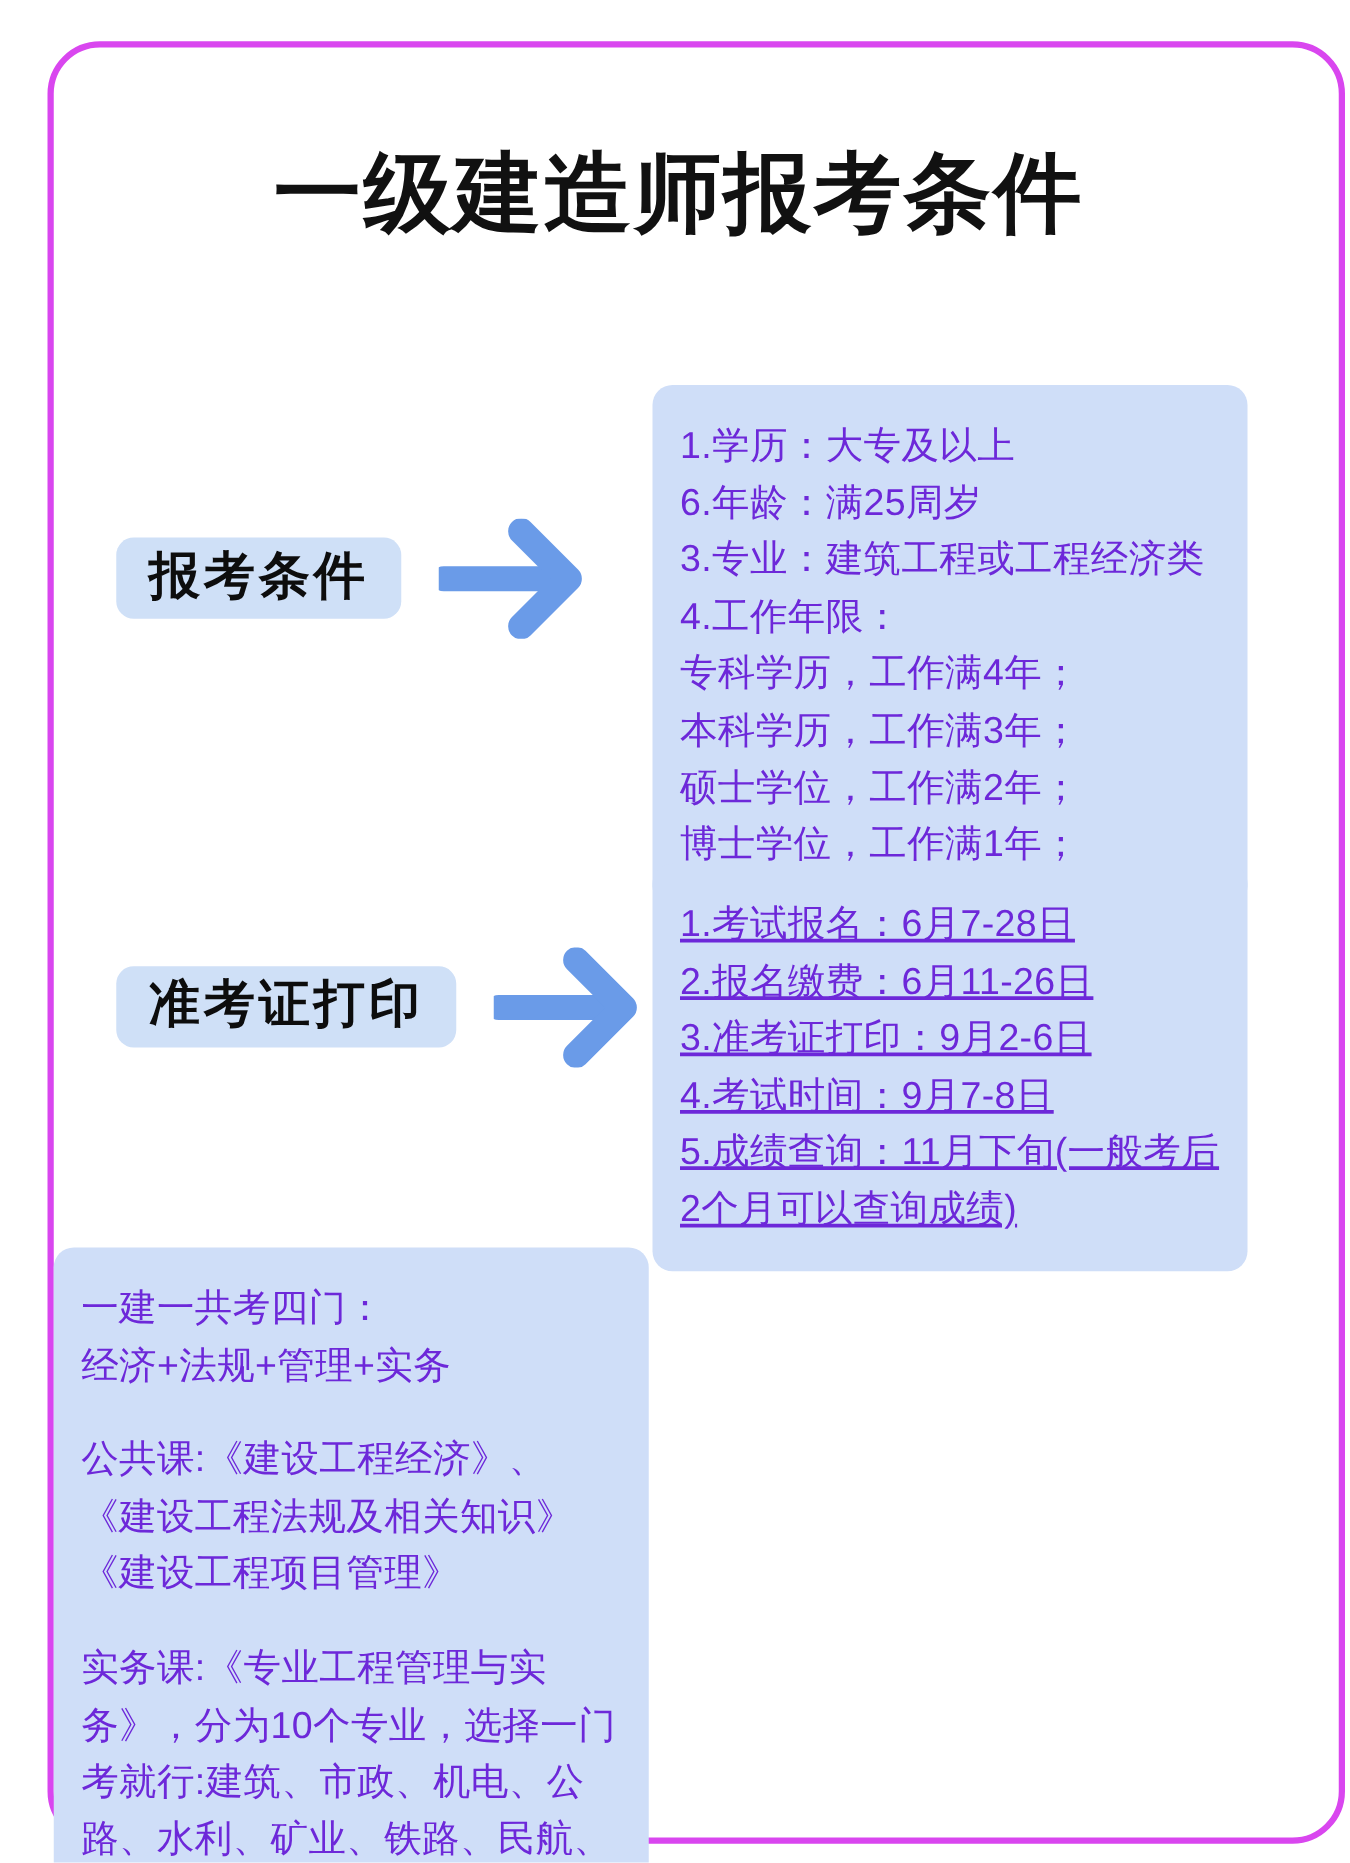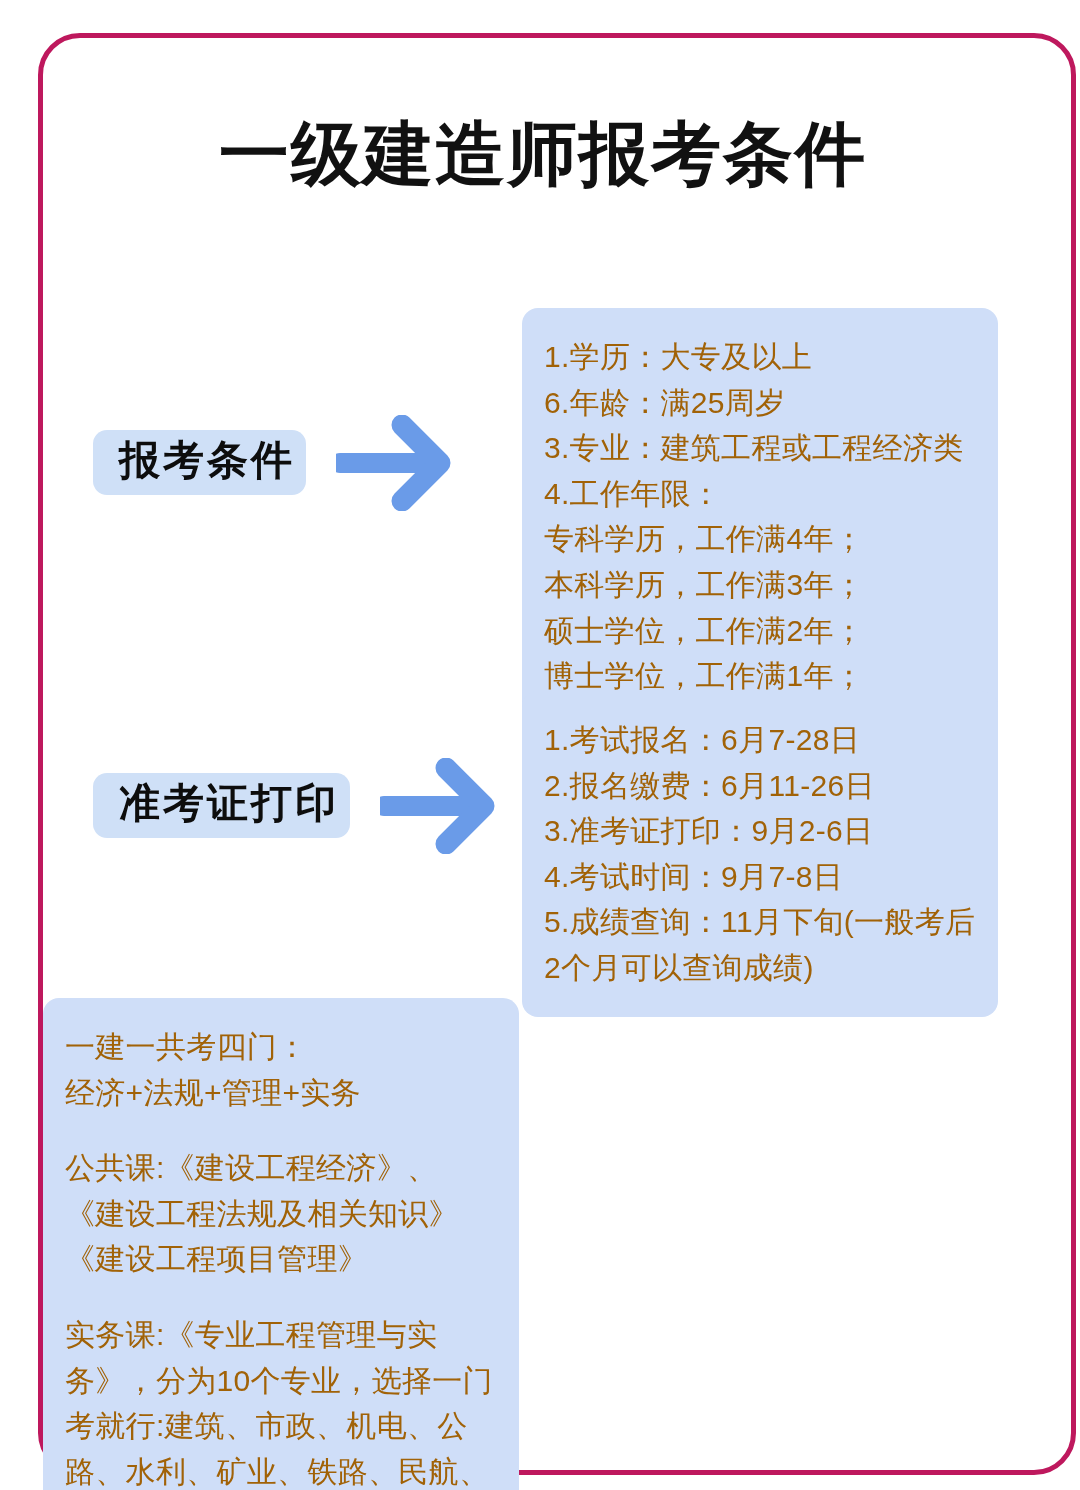"一级建造师报考条件" .frame { border: 5px solid #be185d -> 5px solid #d946ef }
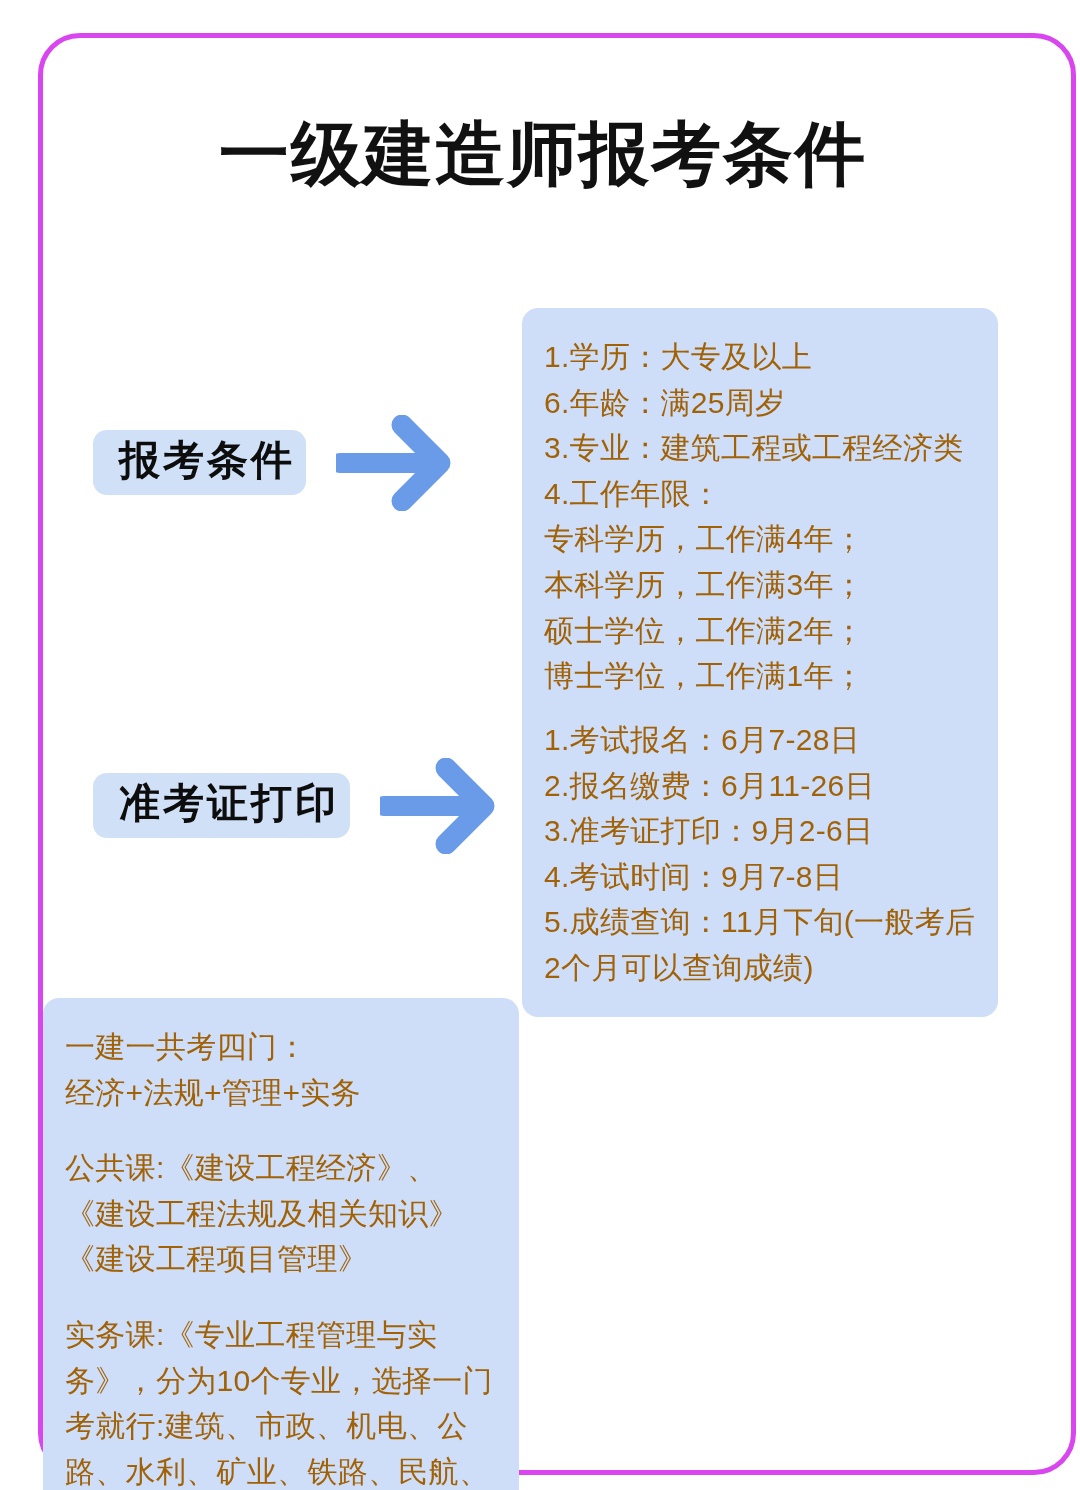"1.学历：大专及以上" .card { color: #a16207 -> #6d28d9 }
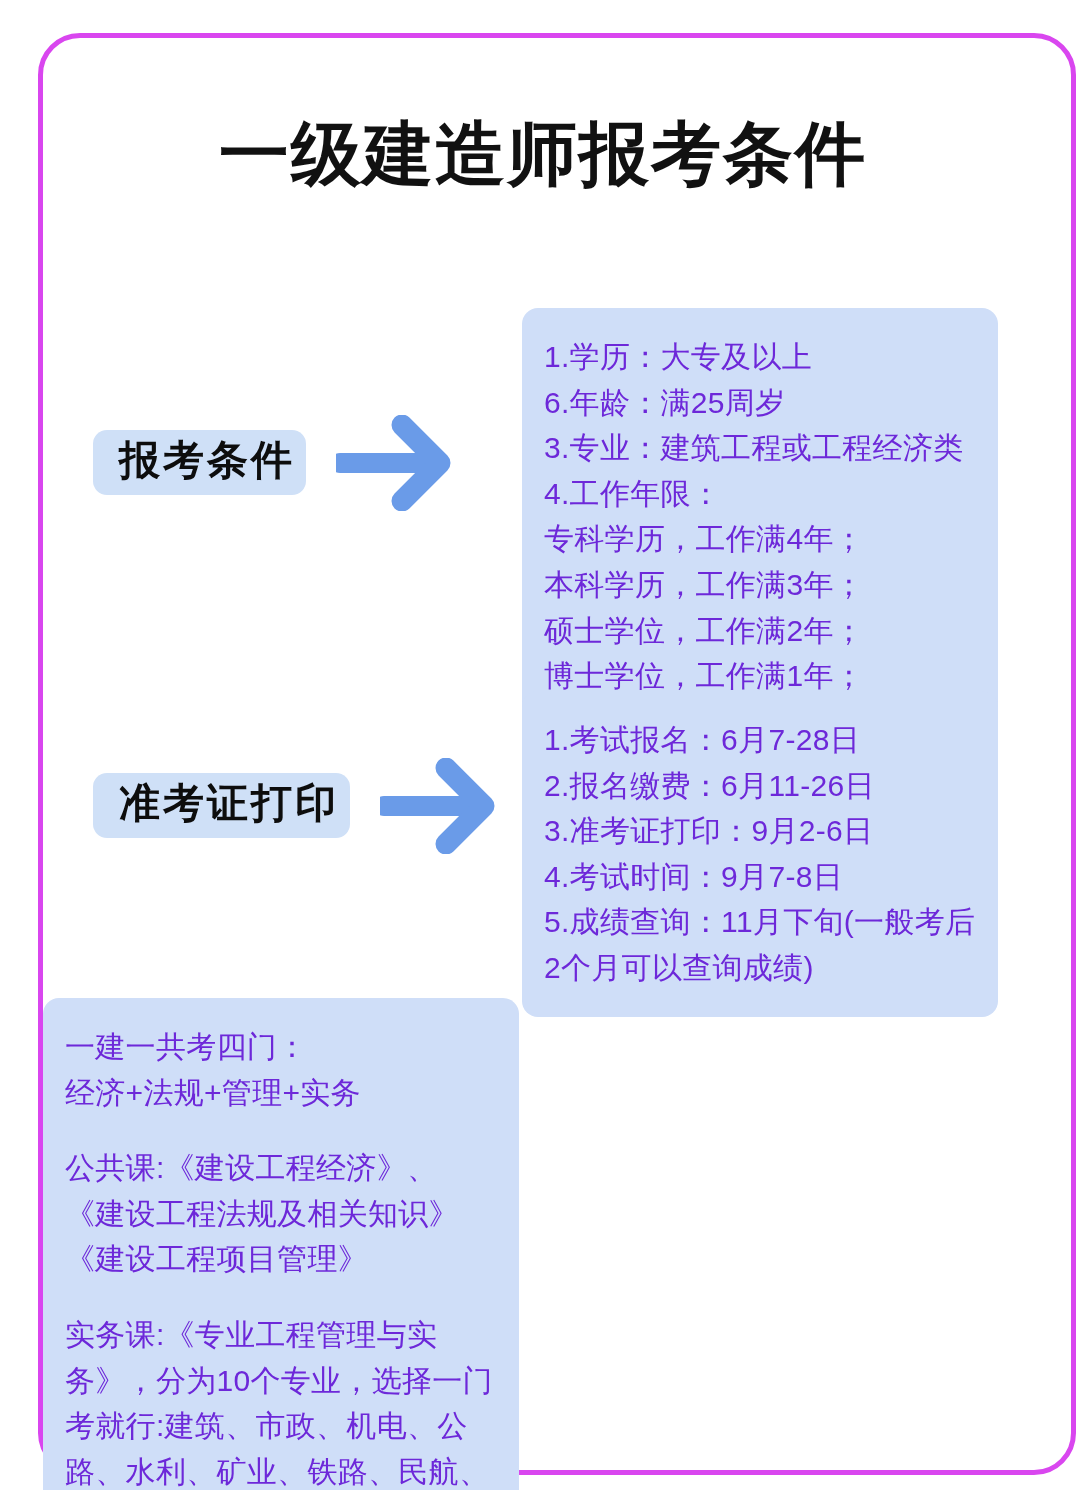"报考条件" .chip { padding: 9px 11px 12px 26px -> 9px 26px 12px 26px }
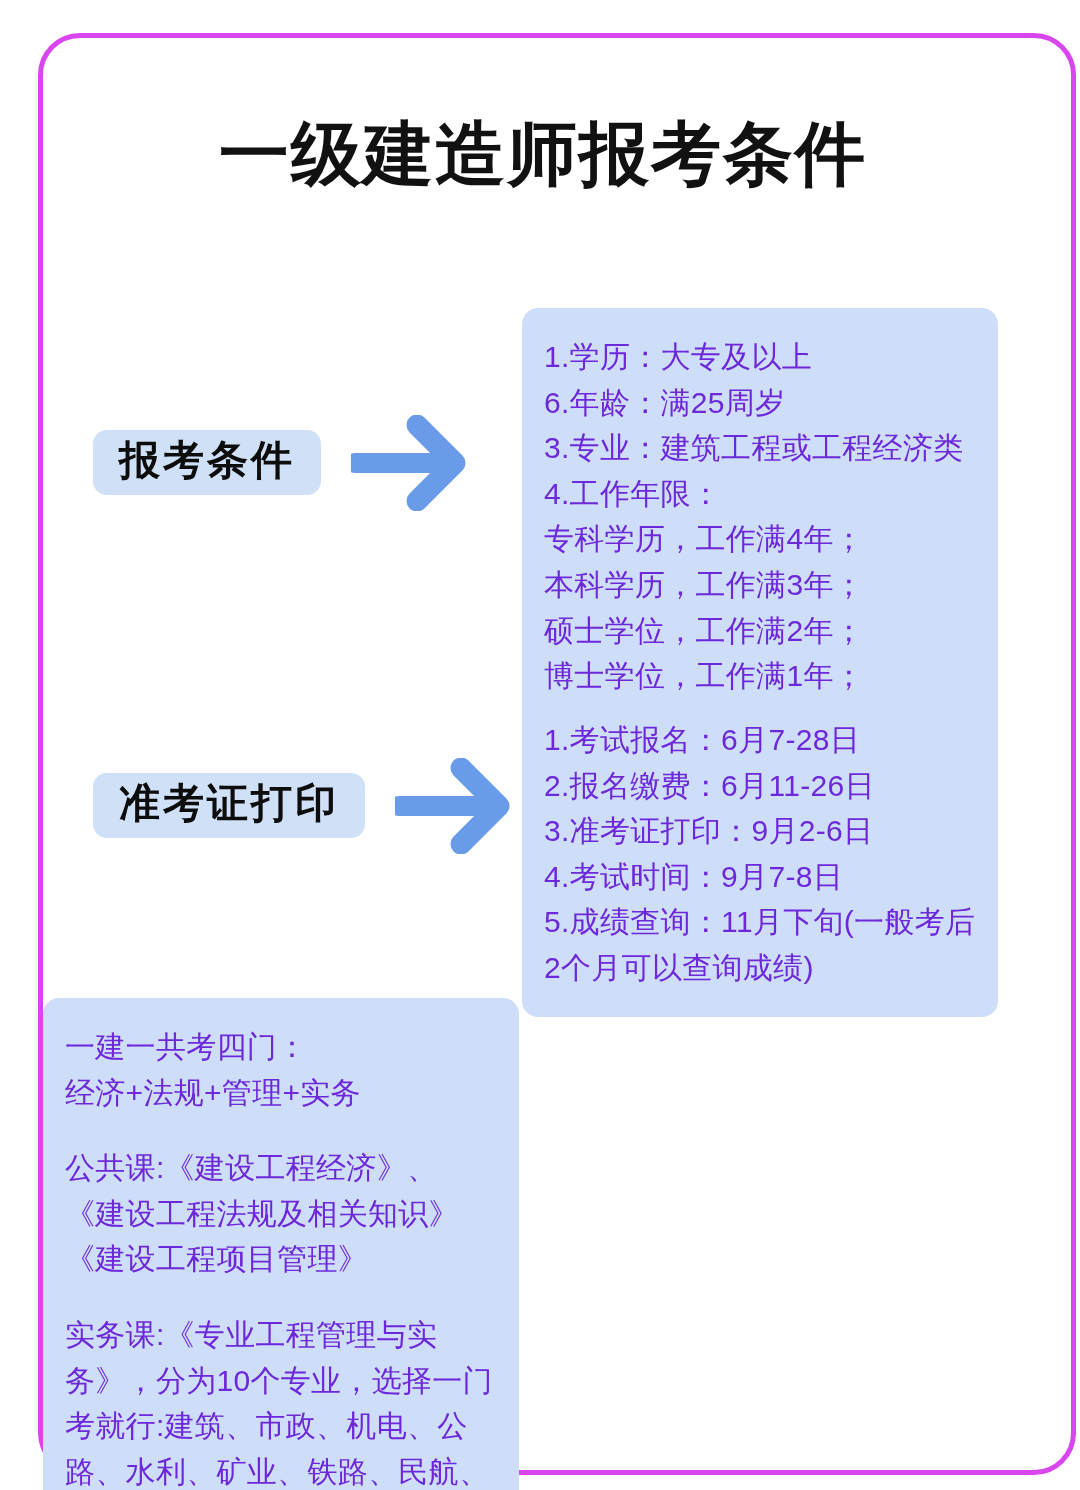"1.考试报名：6月7-28日" .row-2 .card { text-decoration: none -> underline }
